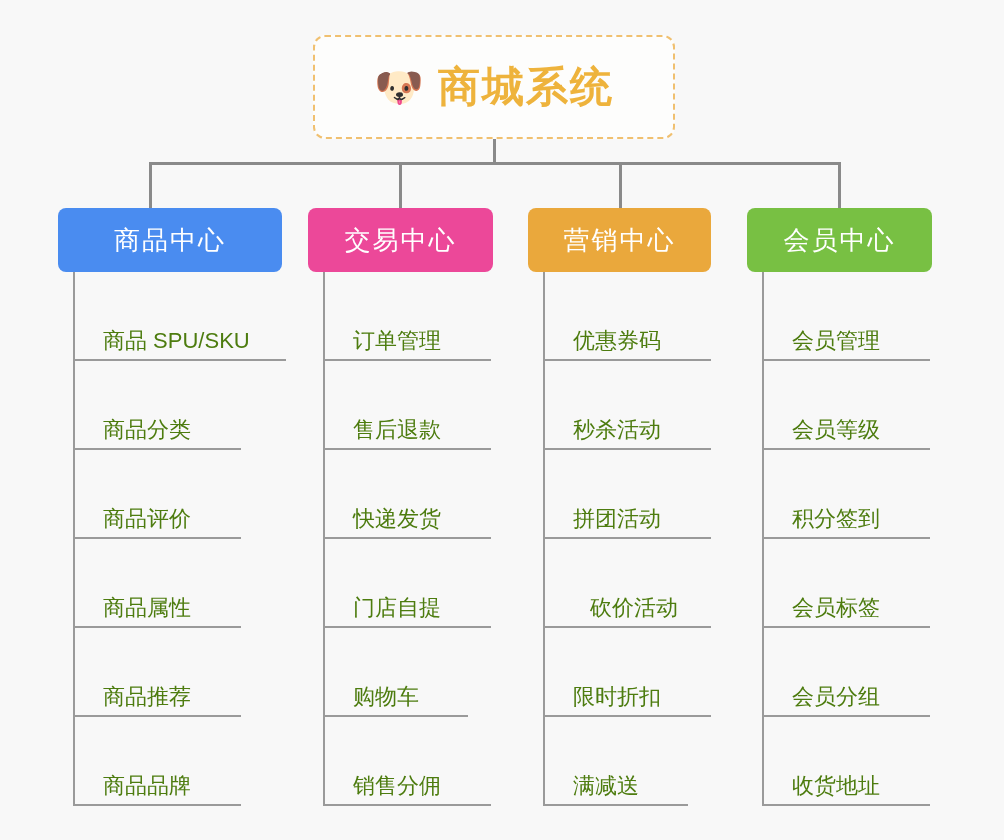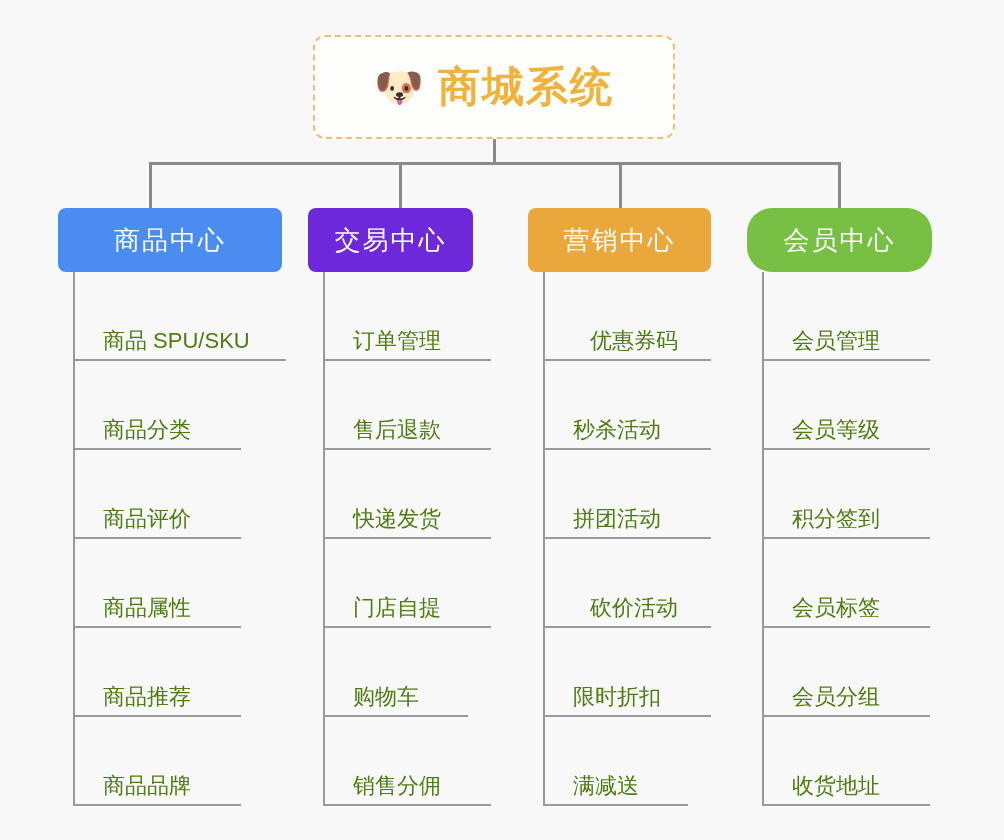"交易中心" div.cat-box { background: #6d28d9 -> #ec4899; width: 165px -> 185px }
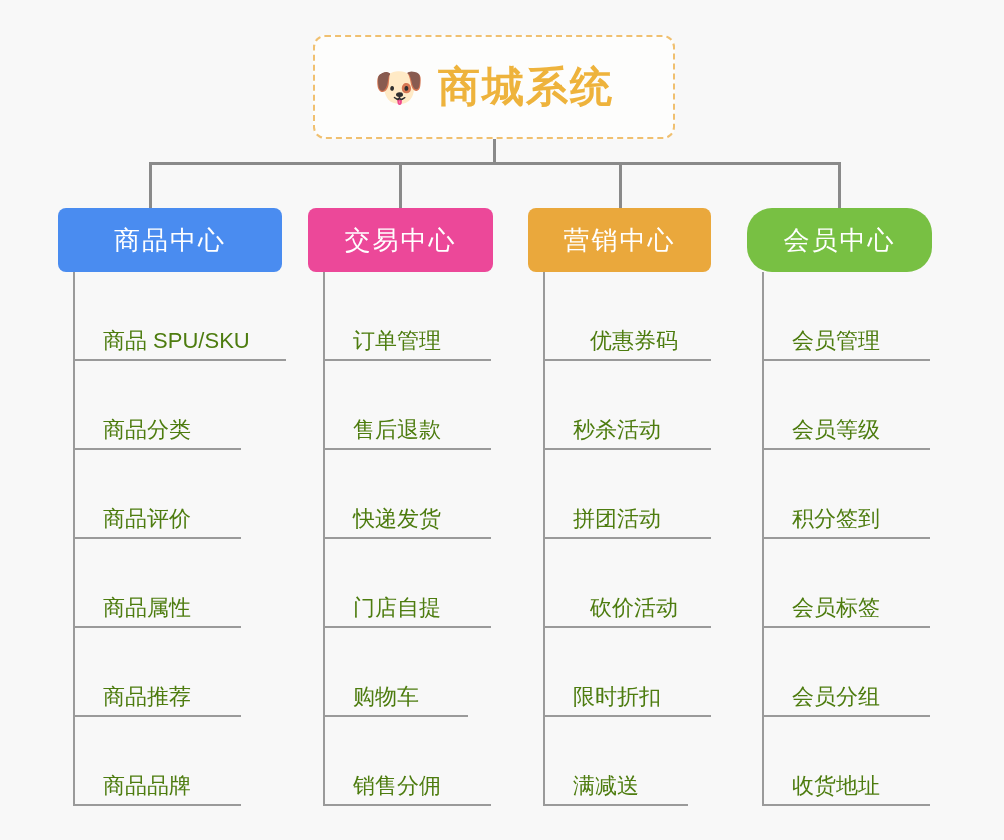"会员中心" div.cat-box { border-radius: 25px -> none }
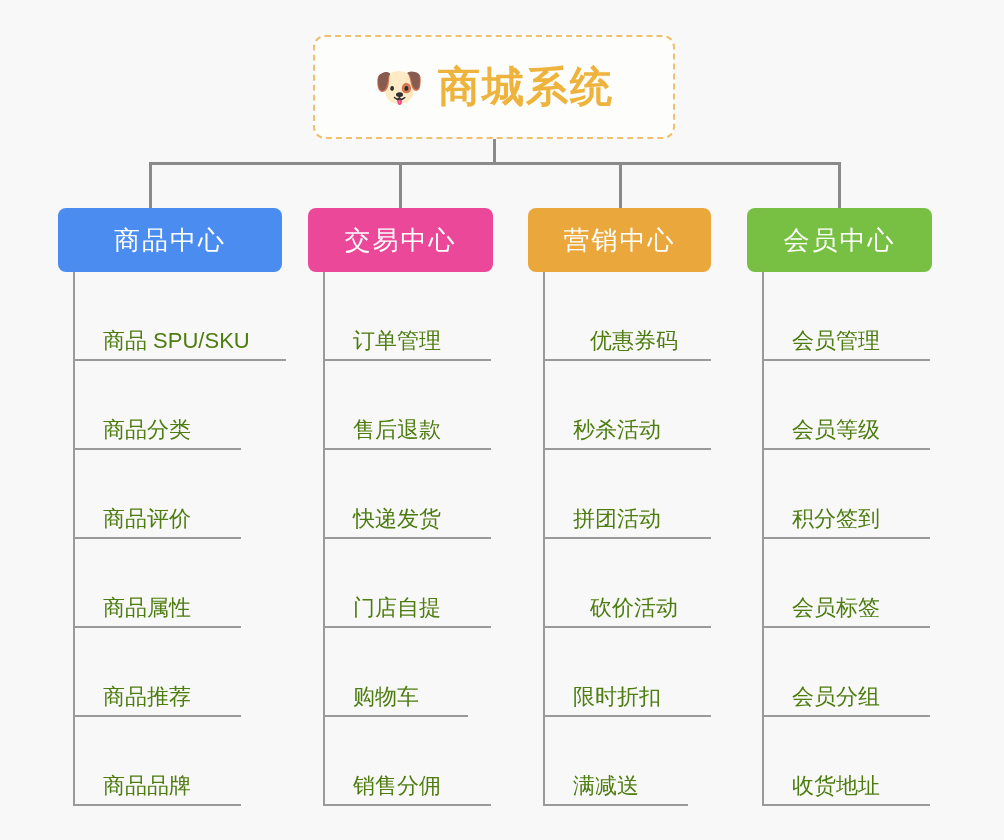"优惠券码" div.item { justify-content: center -> none }
